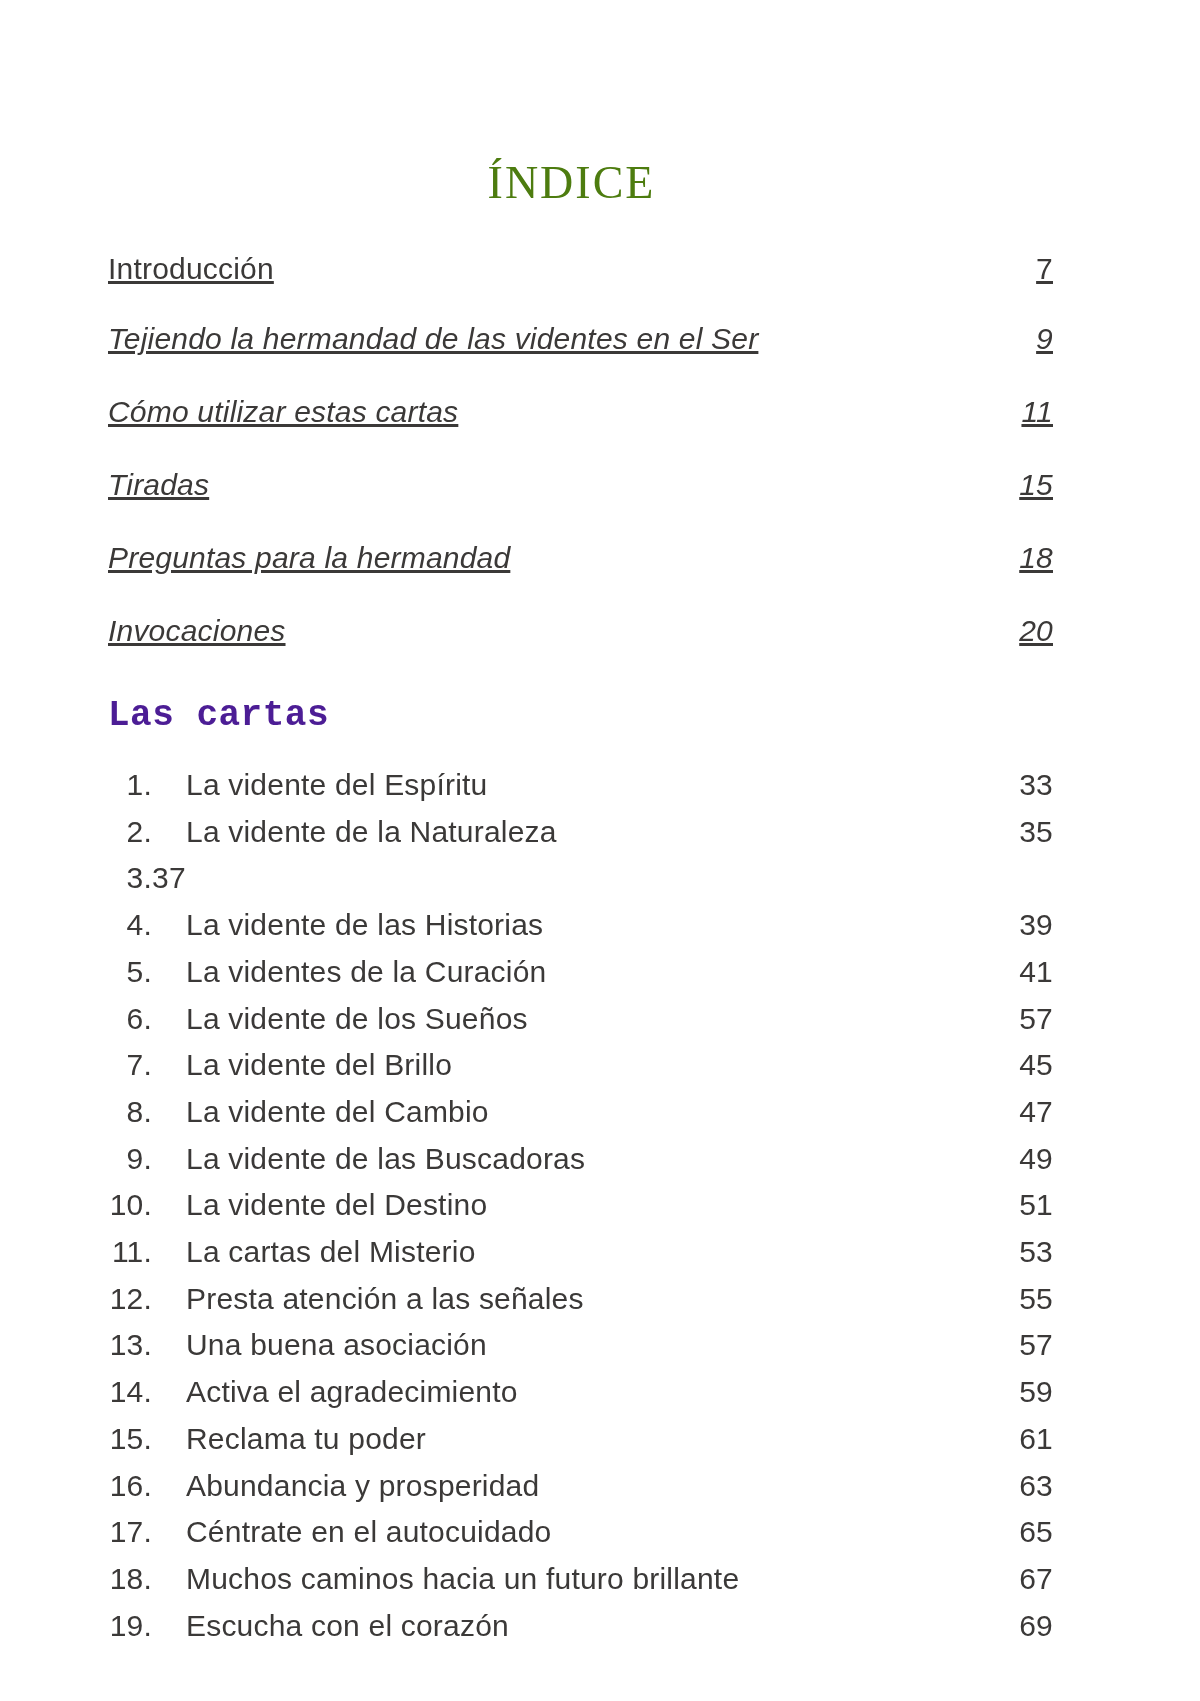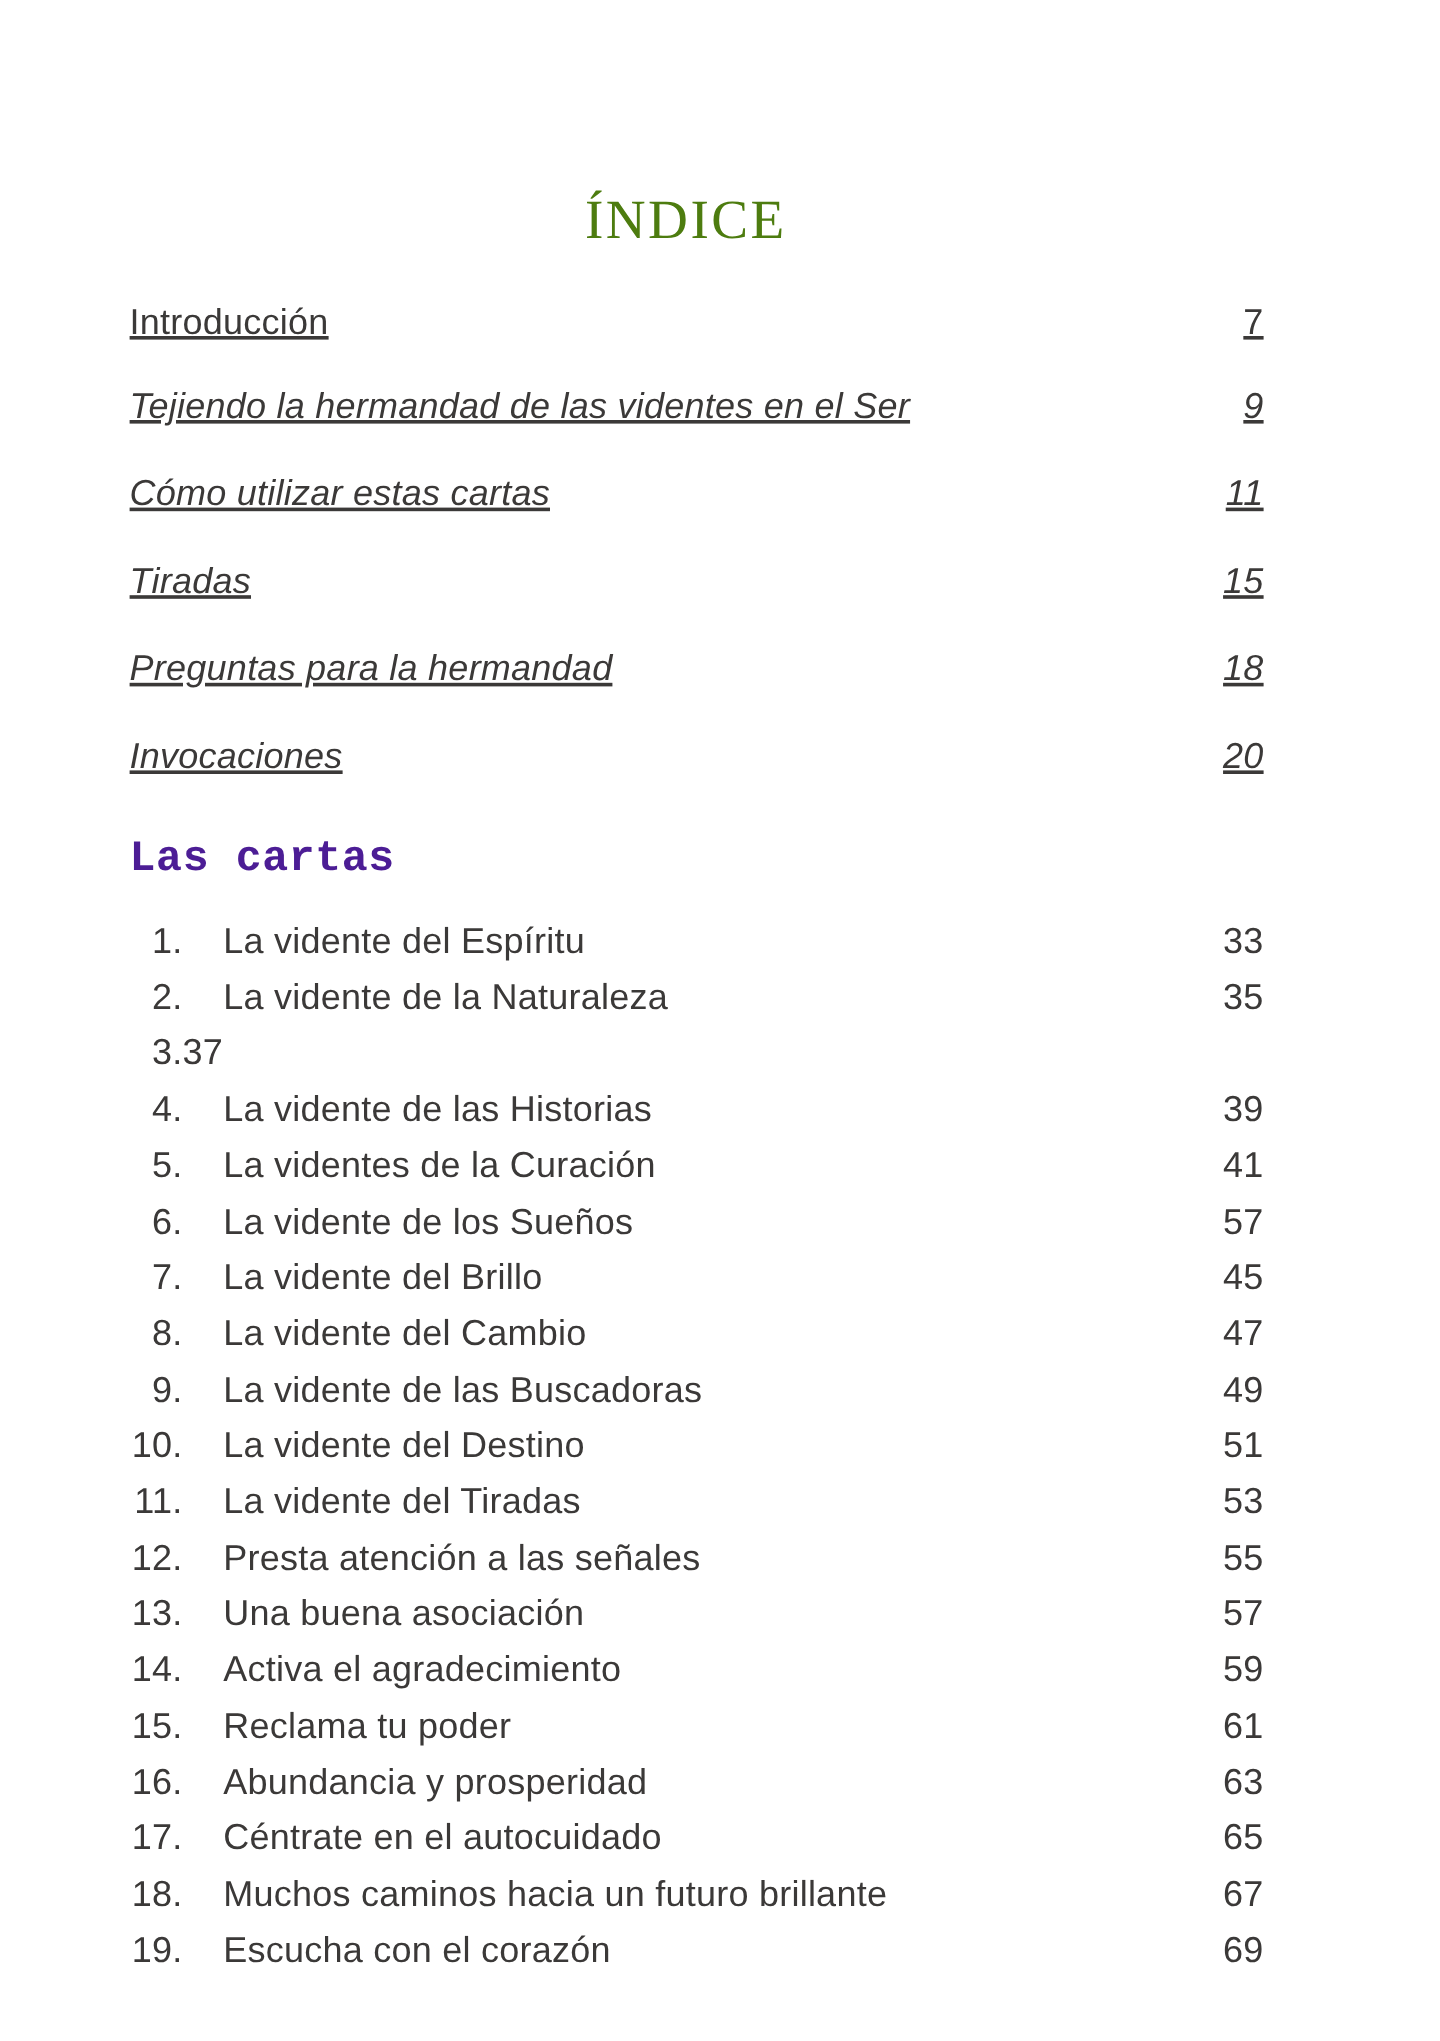"La vidente del Tiradas" span.card-label { text: vidente del Tiradas -> cartas del Misterio }
